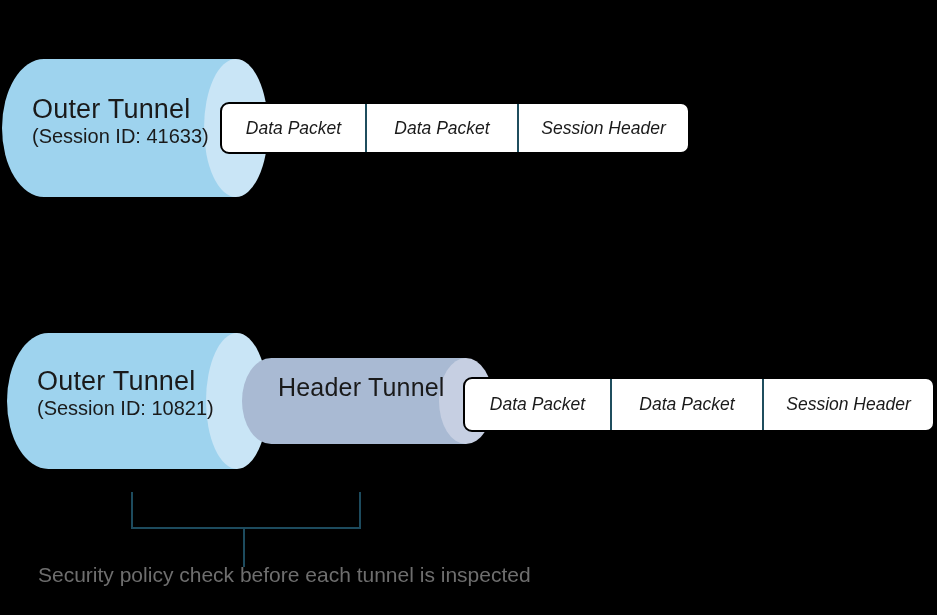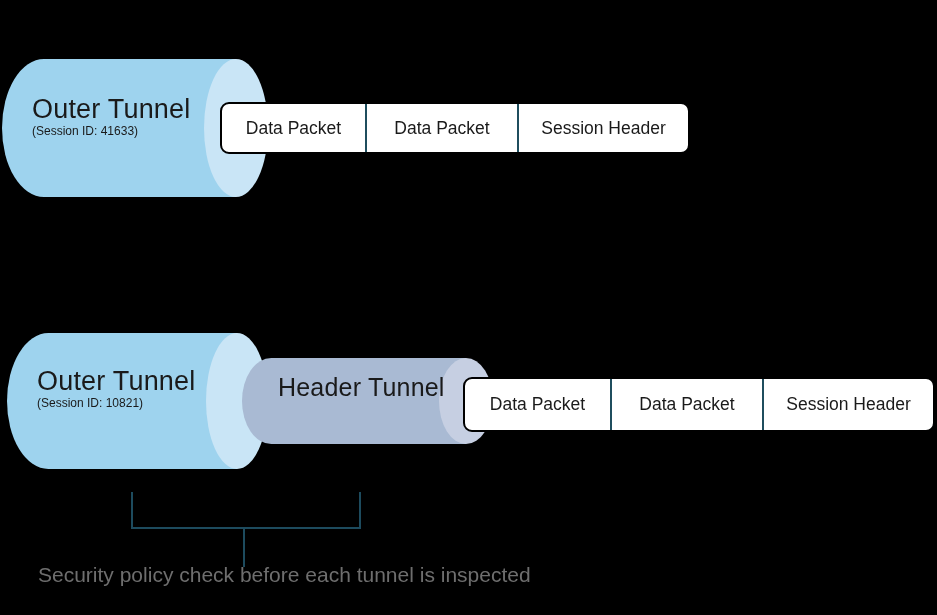"(Session ID: 41633)" .t-sub { font-size: 12px -> 20px }
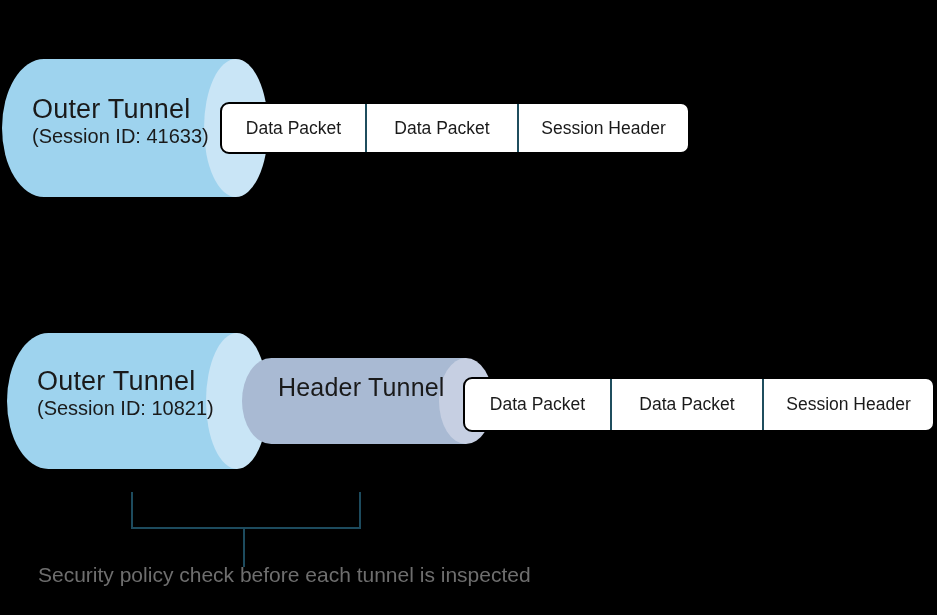"Data Packet" .cell { font-style: none -> italic }
